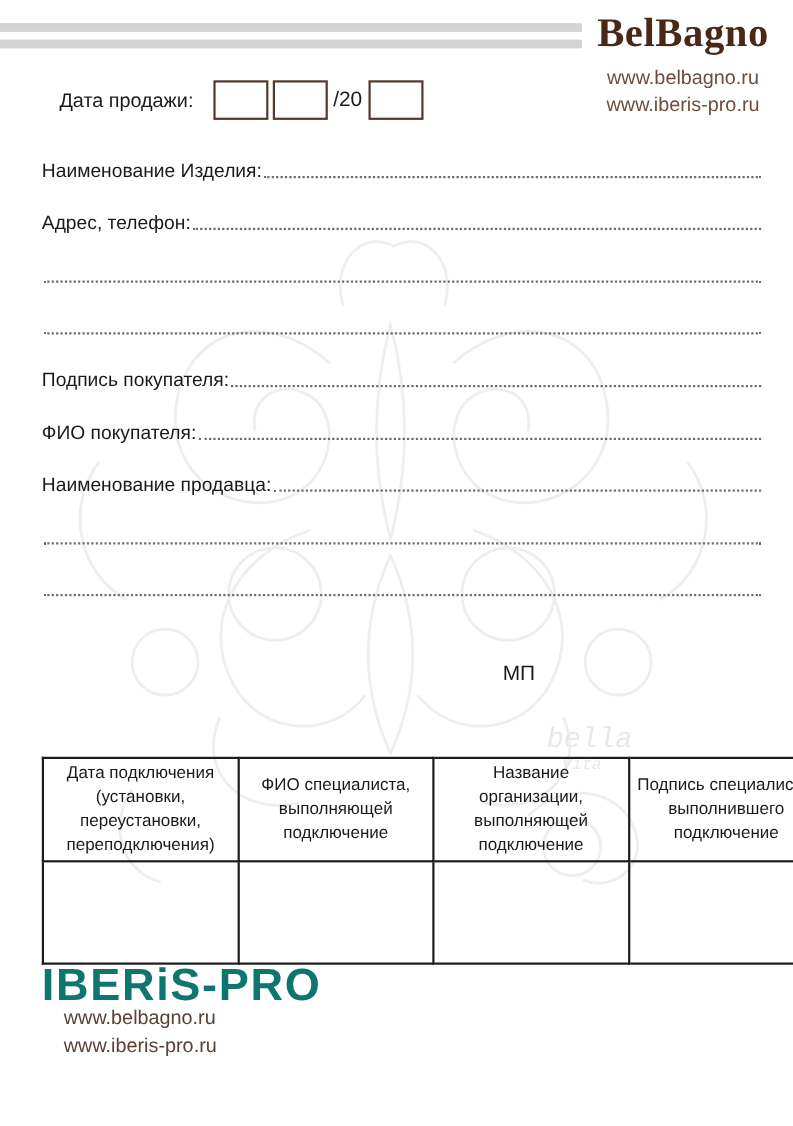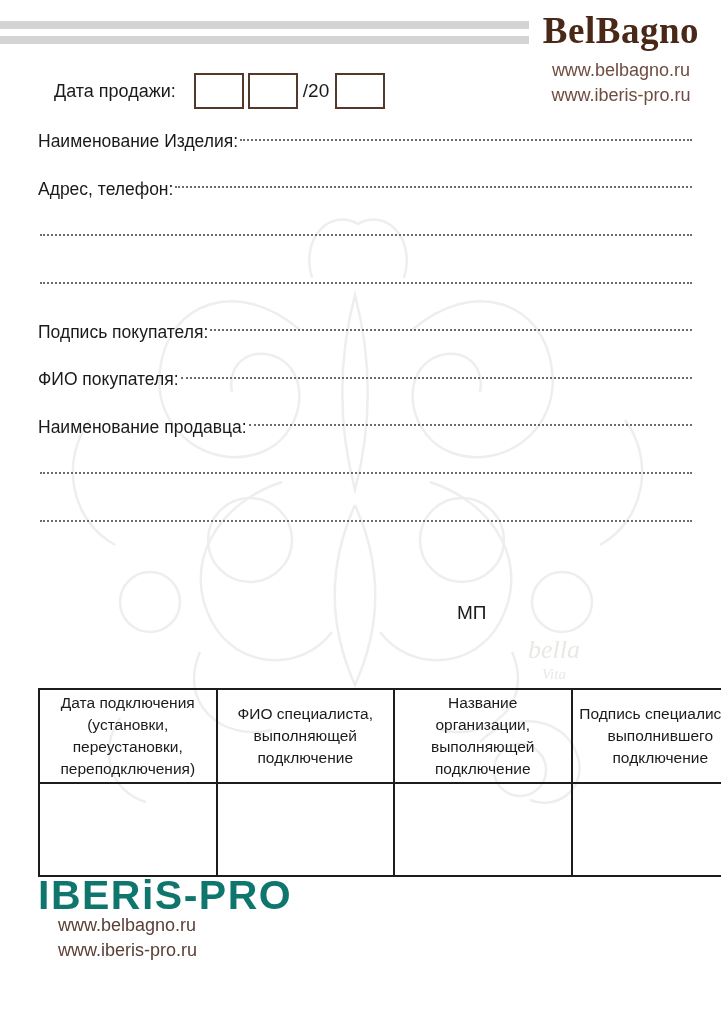"Наименование Изделия:" .field-row { align-items: center -> flex-end }
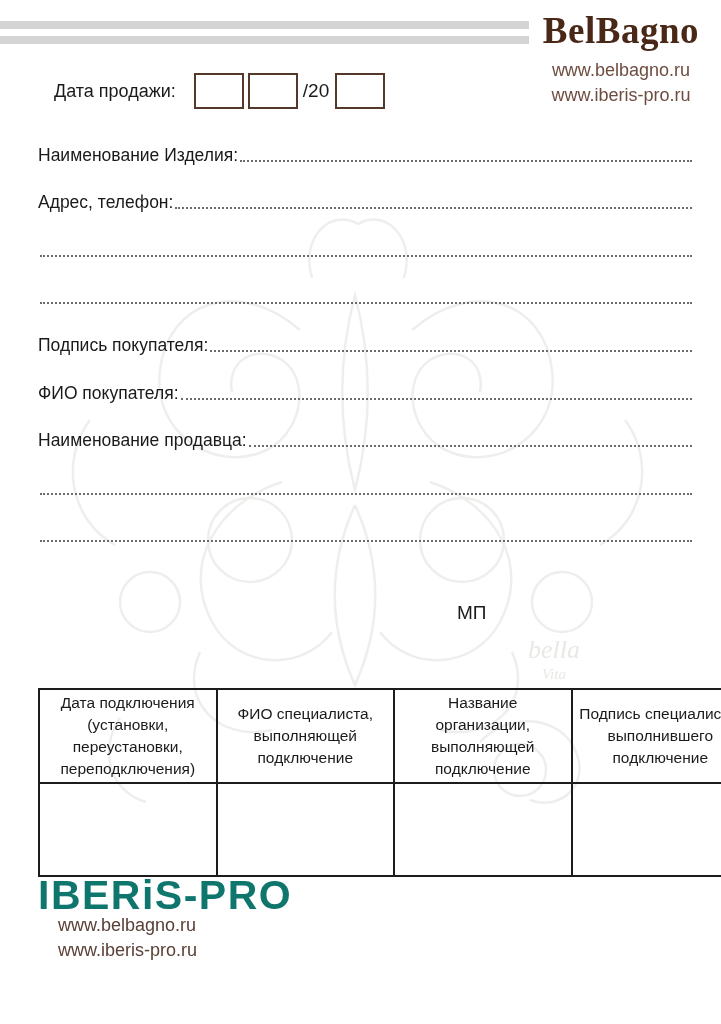"bella" .wm-text { font-family: Liberation Serif, serif -> Liberation Mono, monospace; margin-left: 31px -> none; top: 638px -> 660px }
